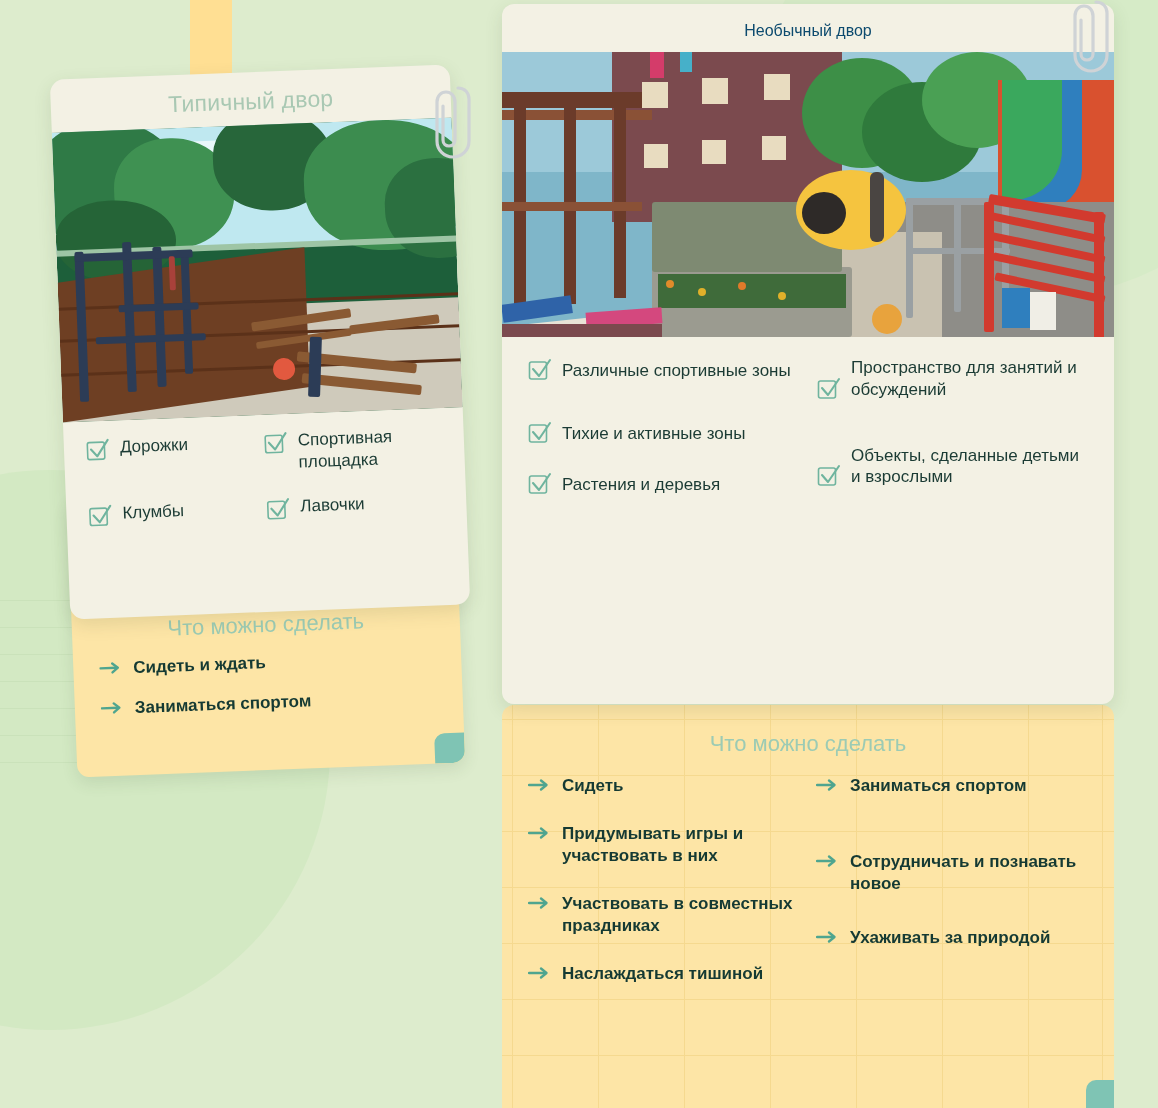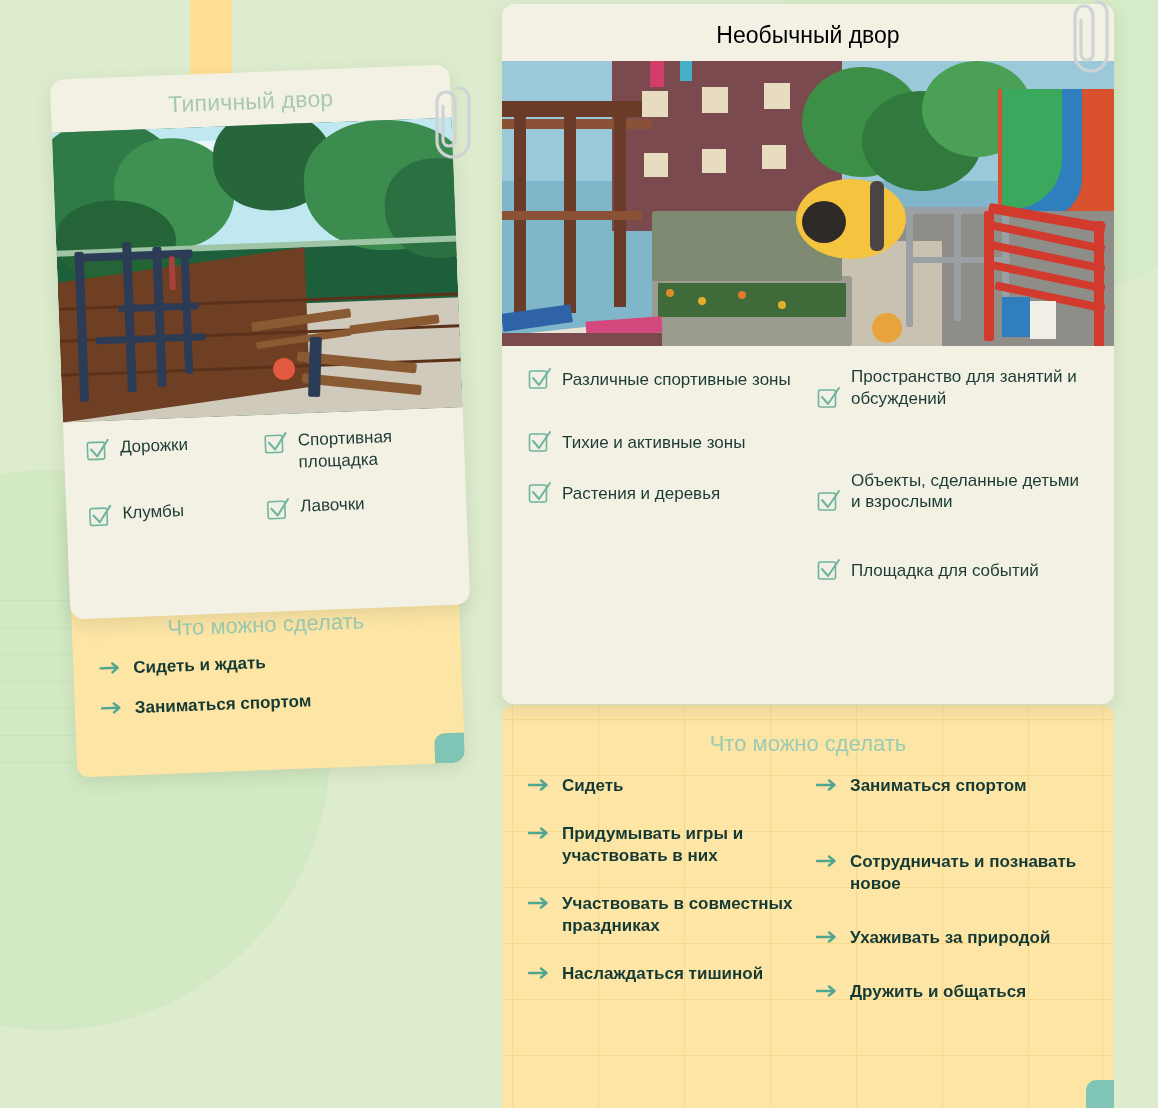"Необычный двор" #right-card .card-title { color: #000000 -> #0c4a6e; font-size: 23px -> 16px }
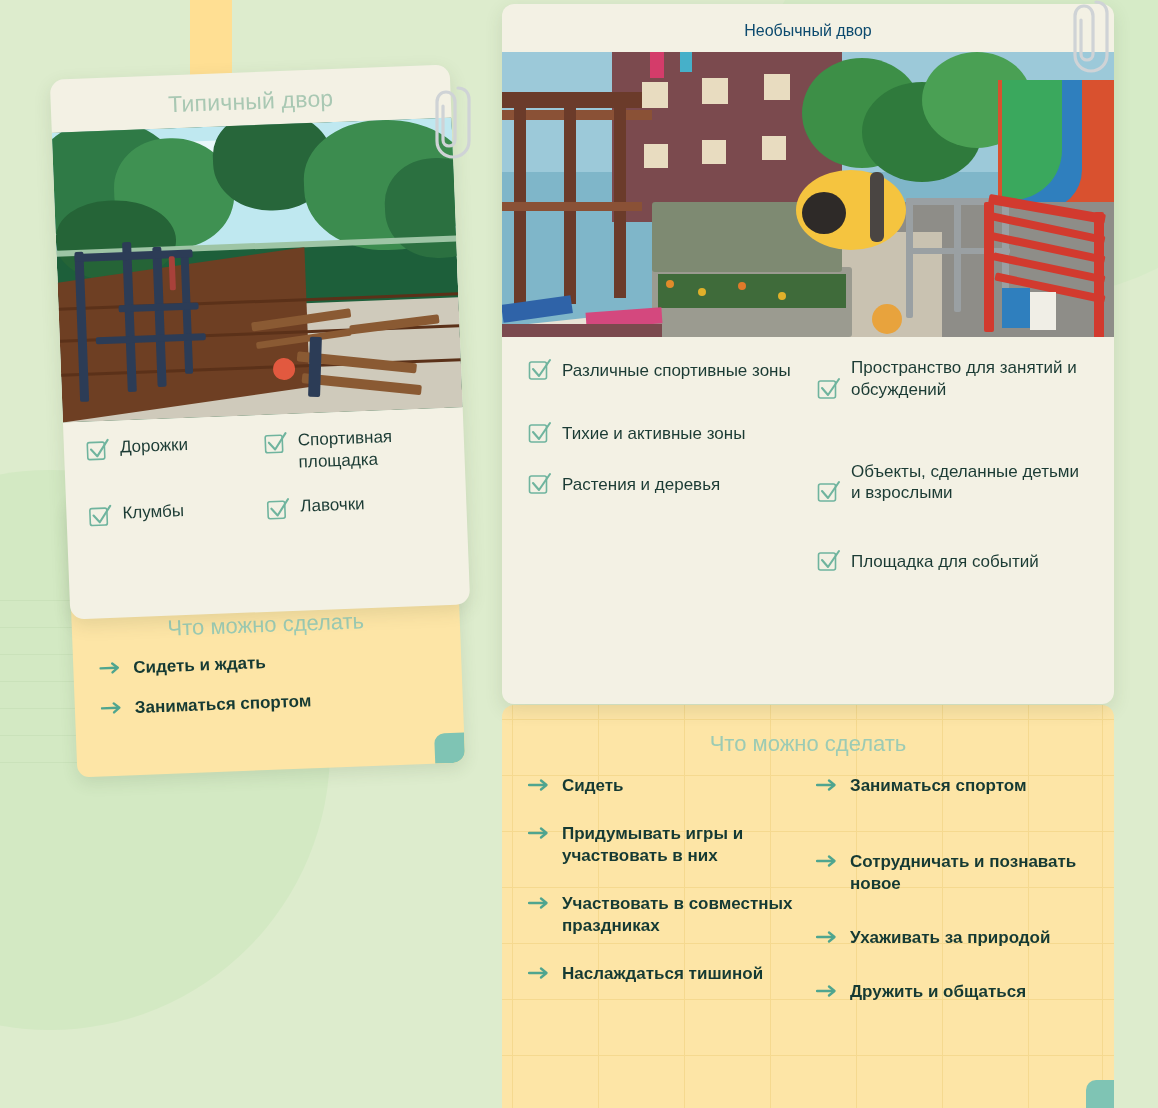"Объекты, сделанные детьми и взрослыми" div.check-item { margin-top: 60px -> 44px }
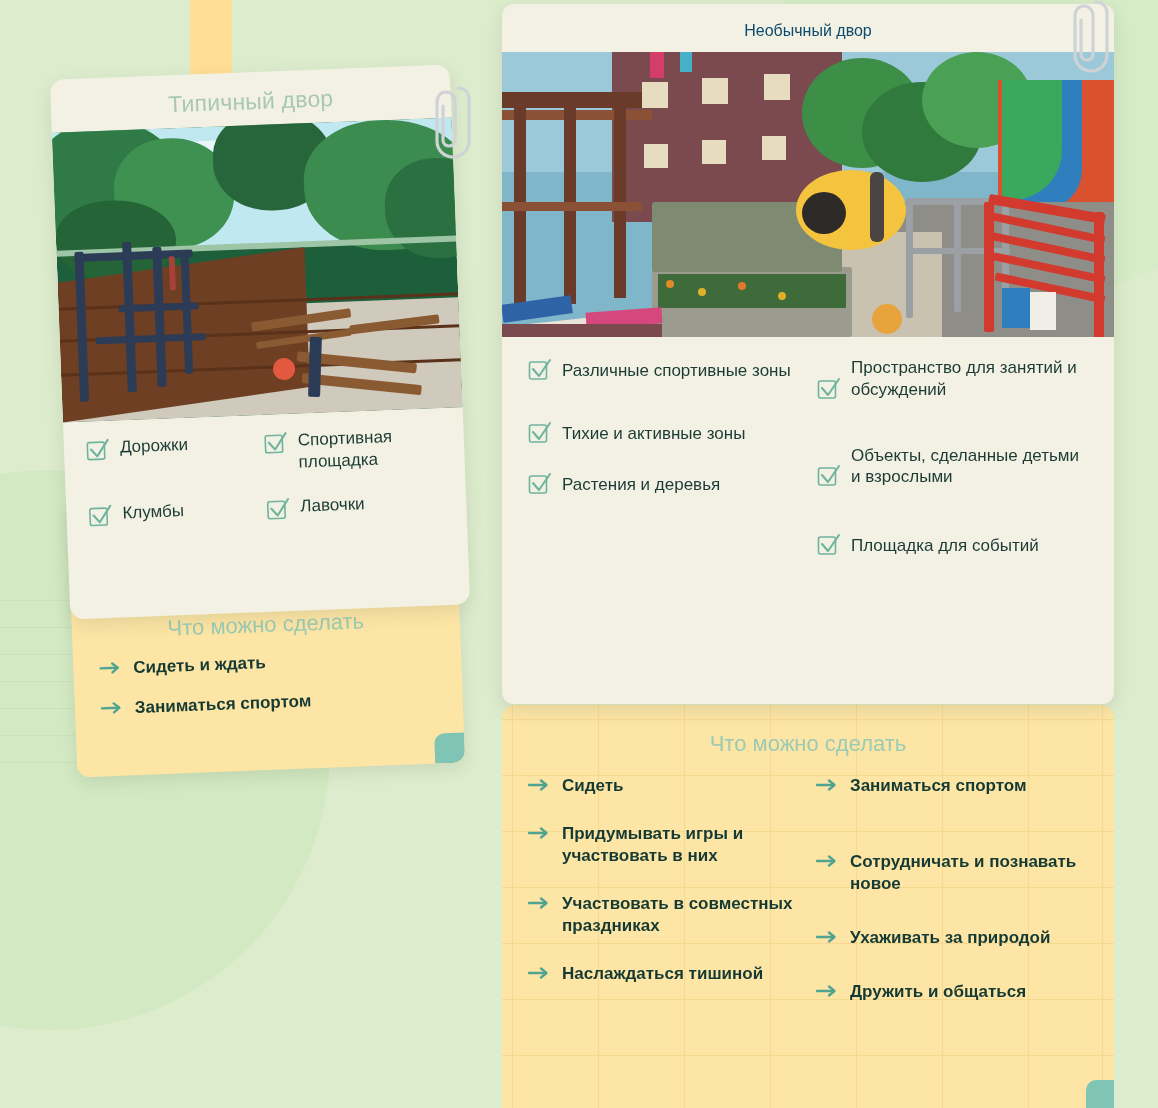"Площадка для событий" div.check-item { html: <div> <span> <svg> <rect></rect> <path></path> </svg> </span> <span>Площадка для событий</span> </div> -> none }
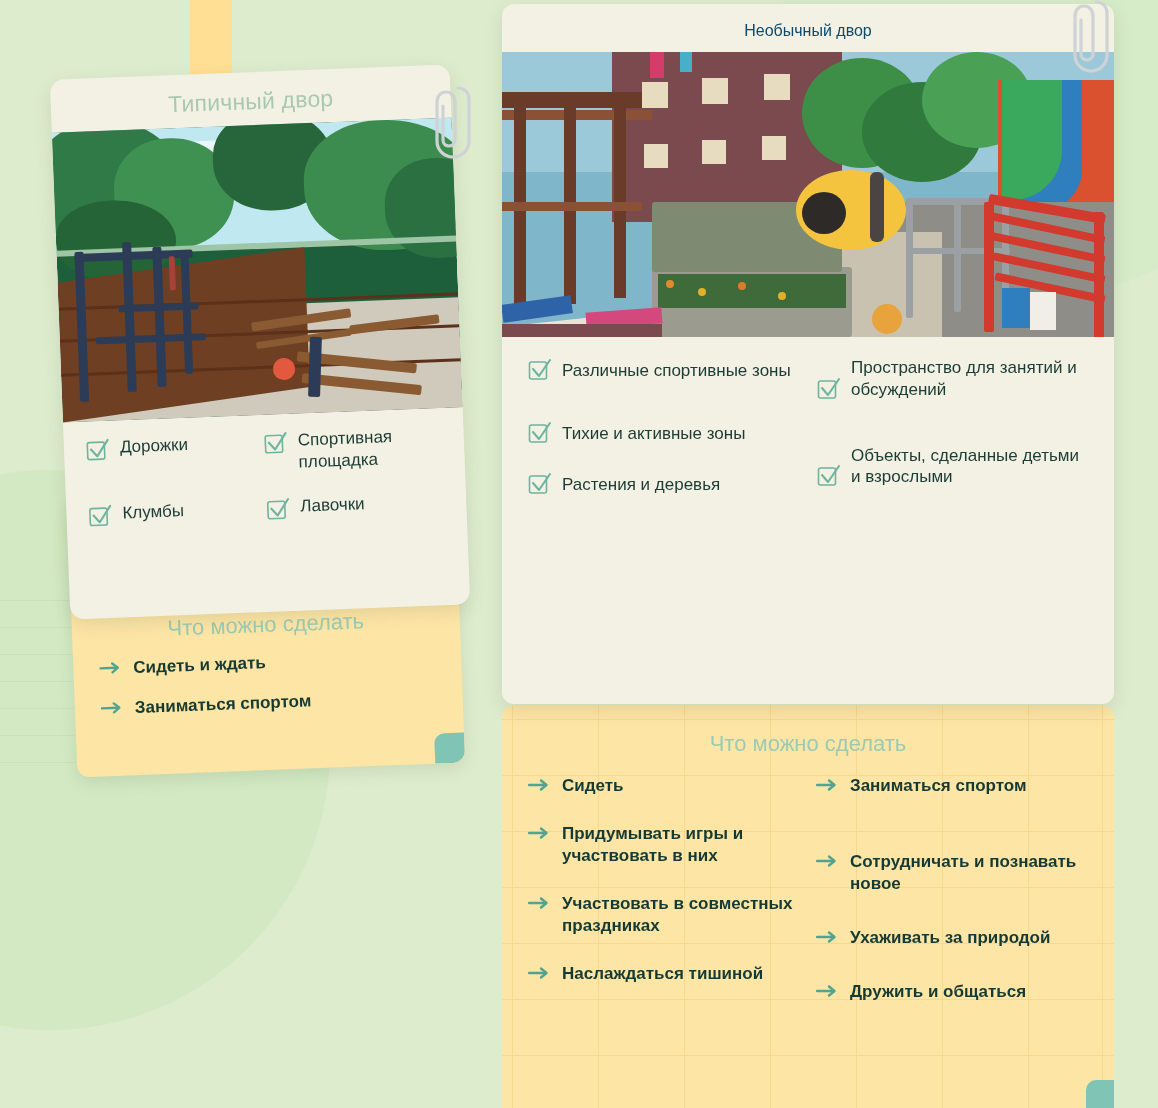"Дружить и общаться" div.arrow-item { html: <div> <span> <svg> <path></path> <path></path> </svg> </span> <span>Дружить и общаться</span> </div> -> none }
